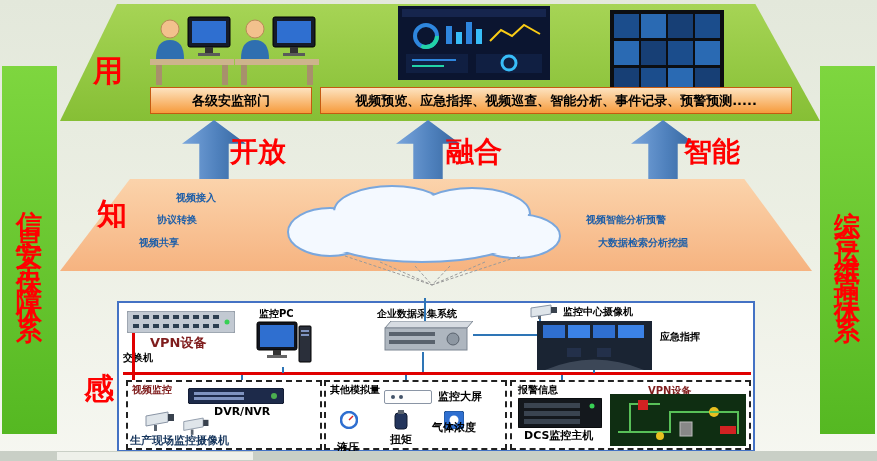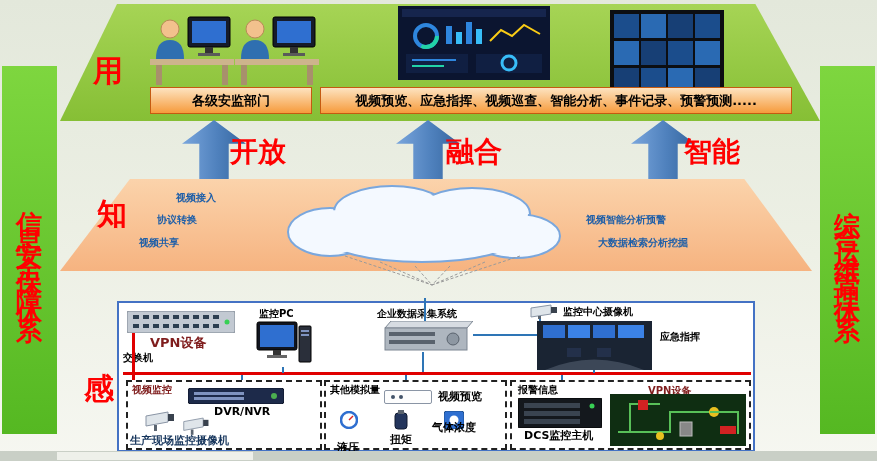"视频预览" div.lbl-s { text: 视频预览 -> 监控大屏 }
